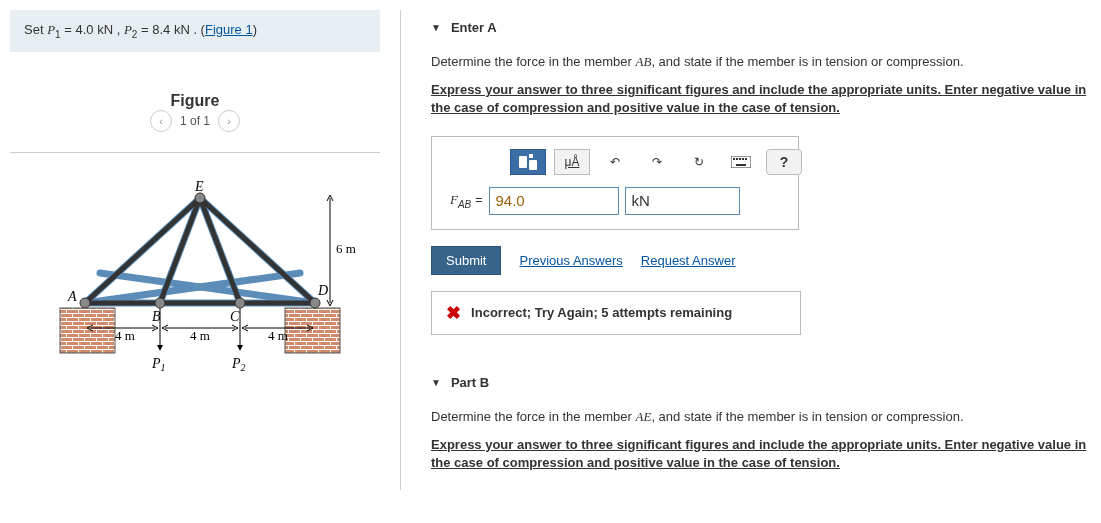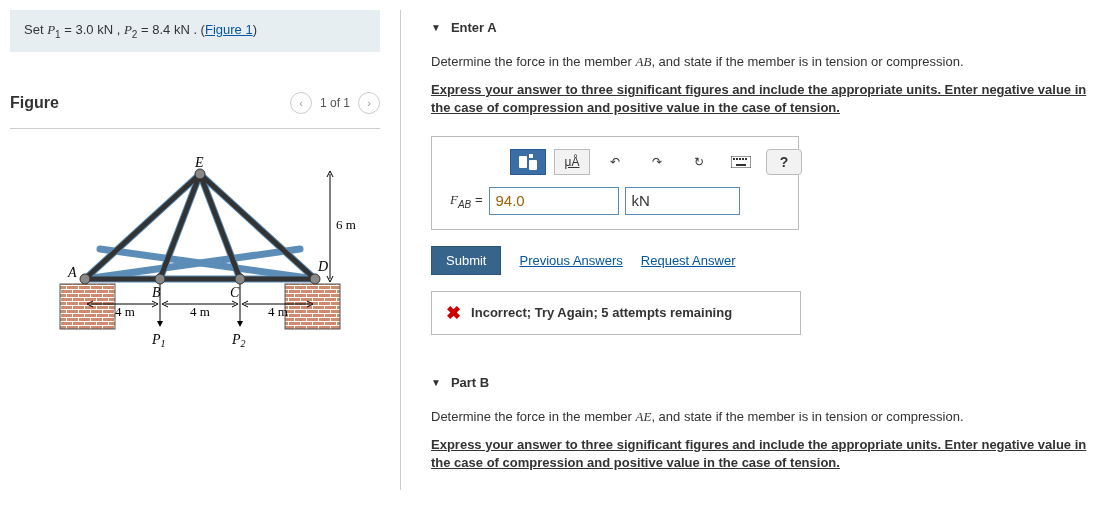"= 3.0 kN" span { text: 3.0 -> 4.0 }
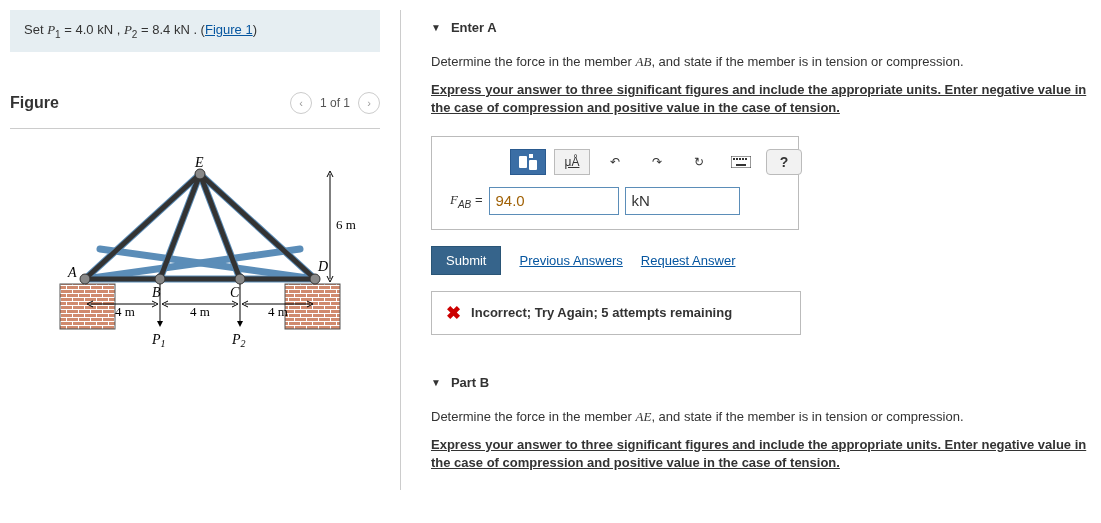"Figure" .fig-header { flex-direction: none -> column; padding-bottom: 14px -> 20px }
